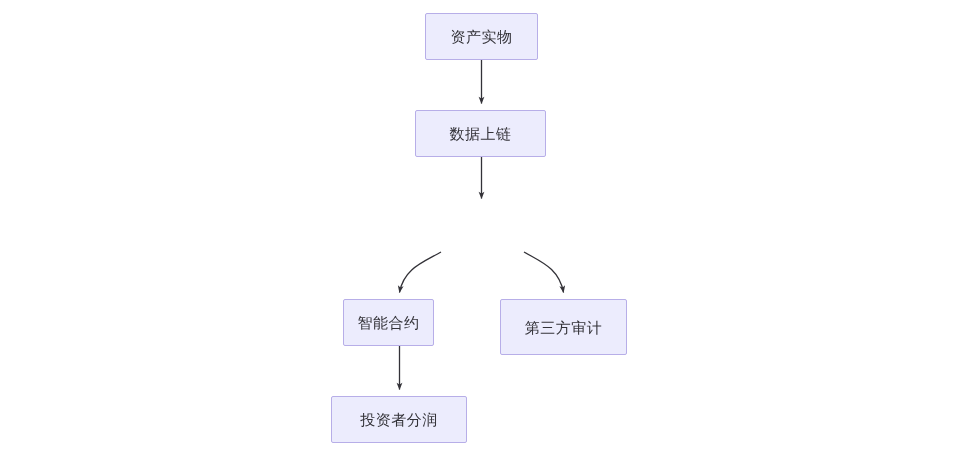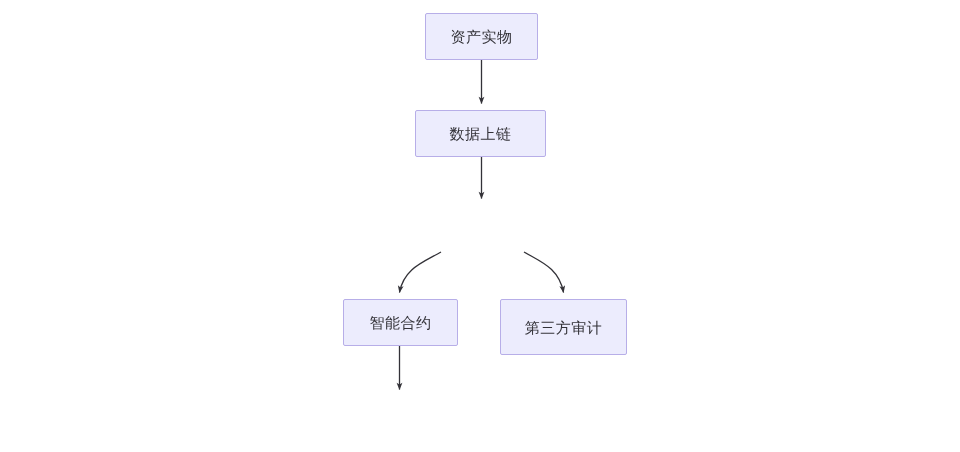"智能合约" #node-contract { width: 115px -> 91px }
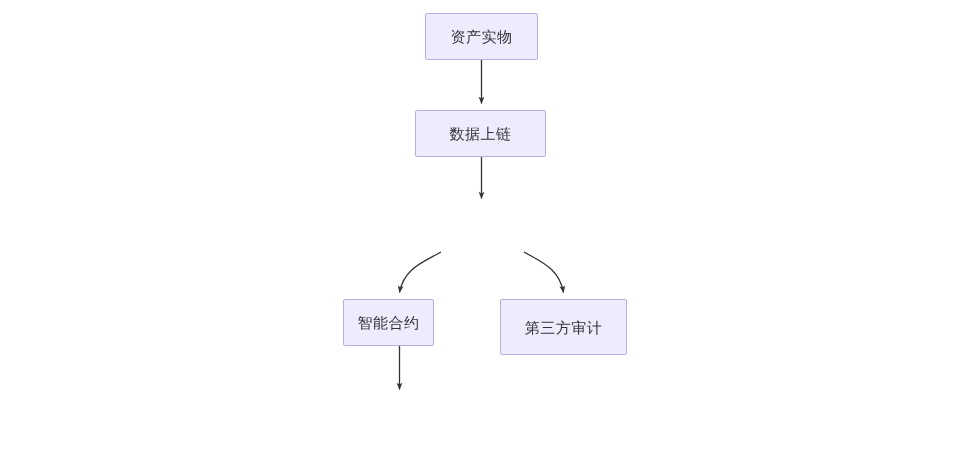"投资者分润" div.node { html: none -> <div> <span>投资者分润</span> </div> }
